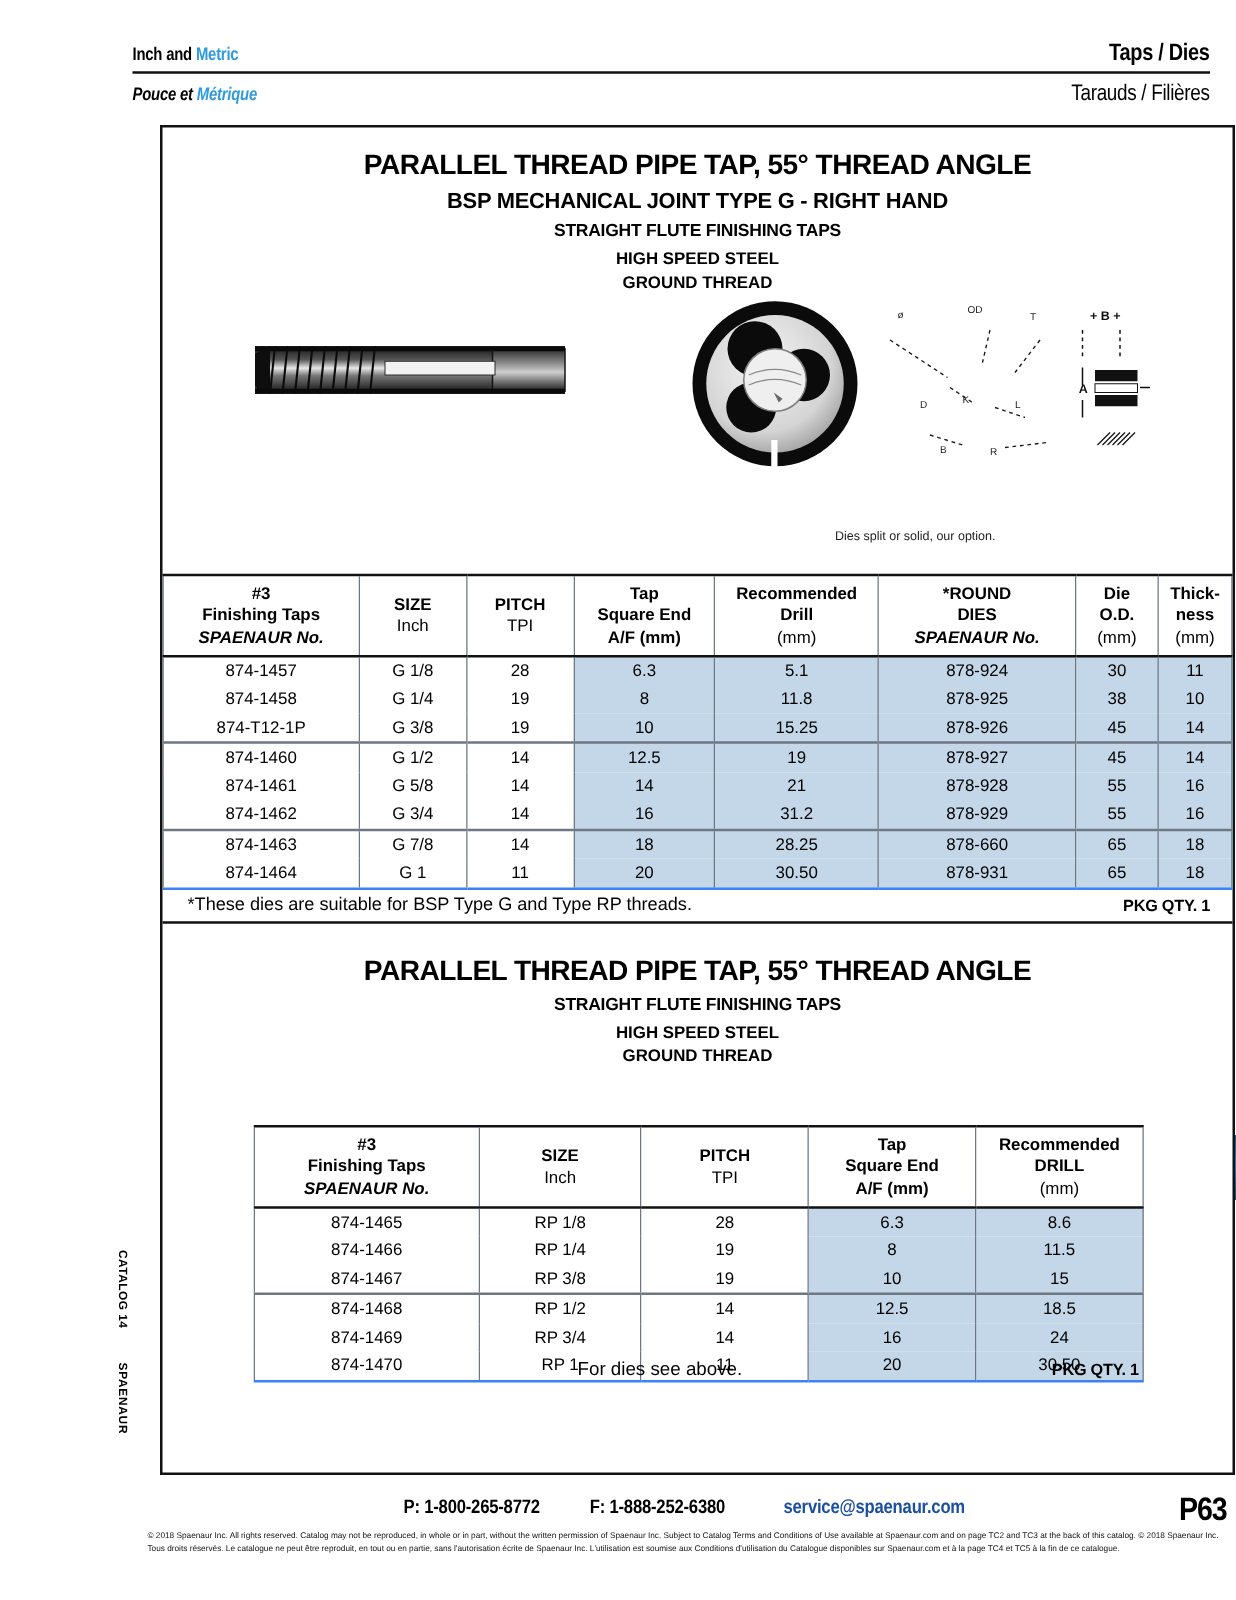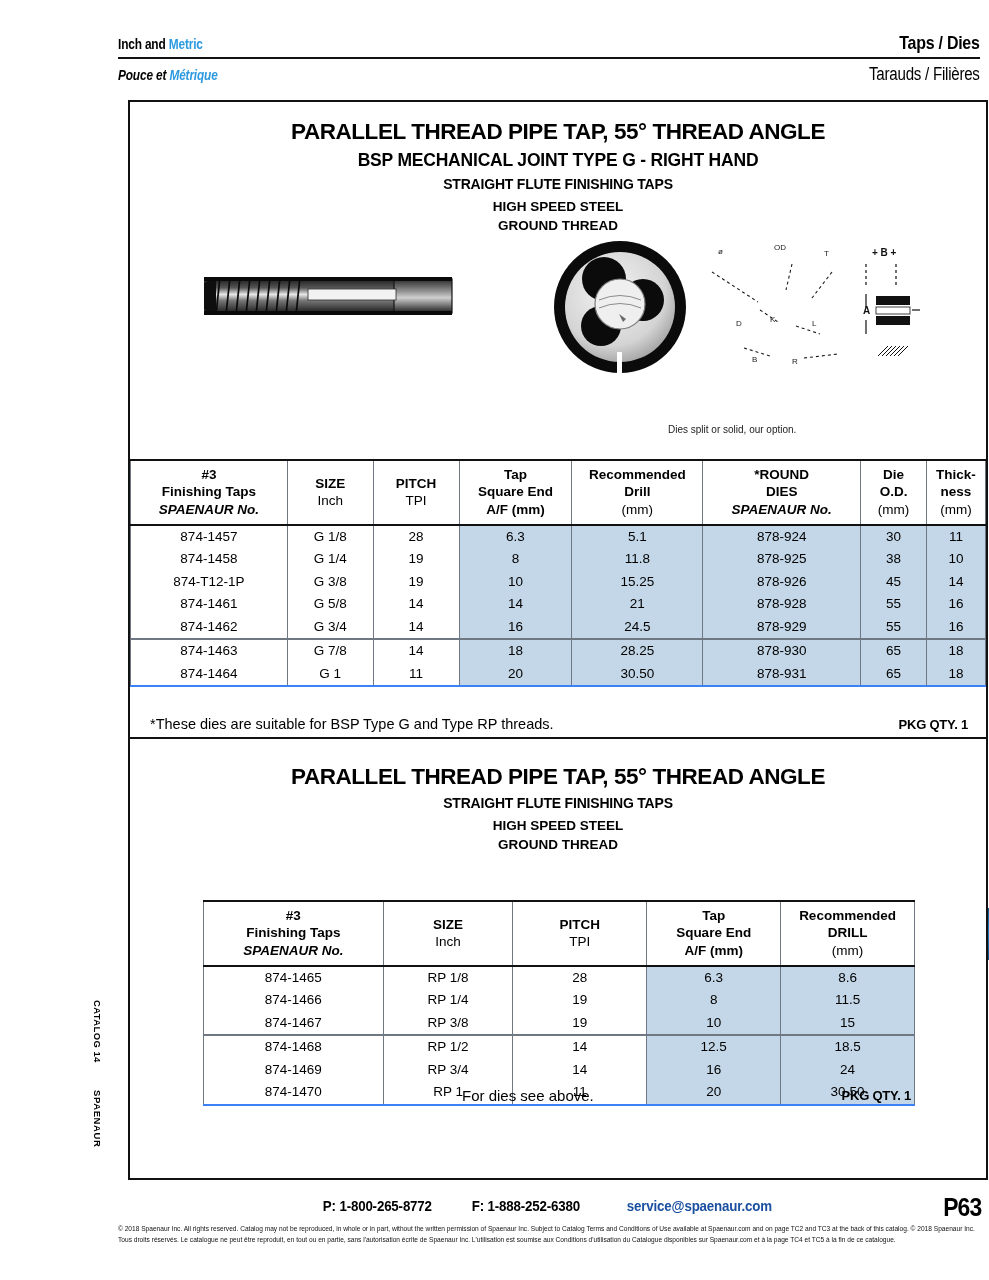"Inch and Metric" #page-header { left: 118px -> 106px }
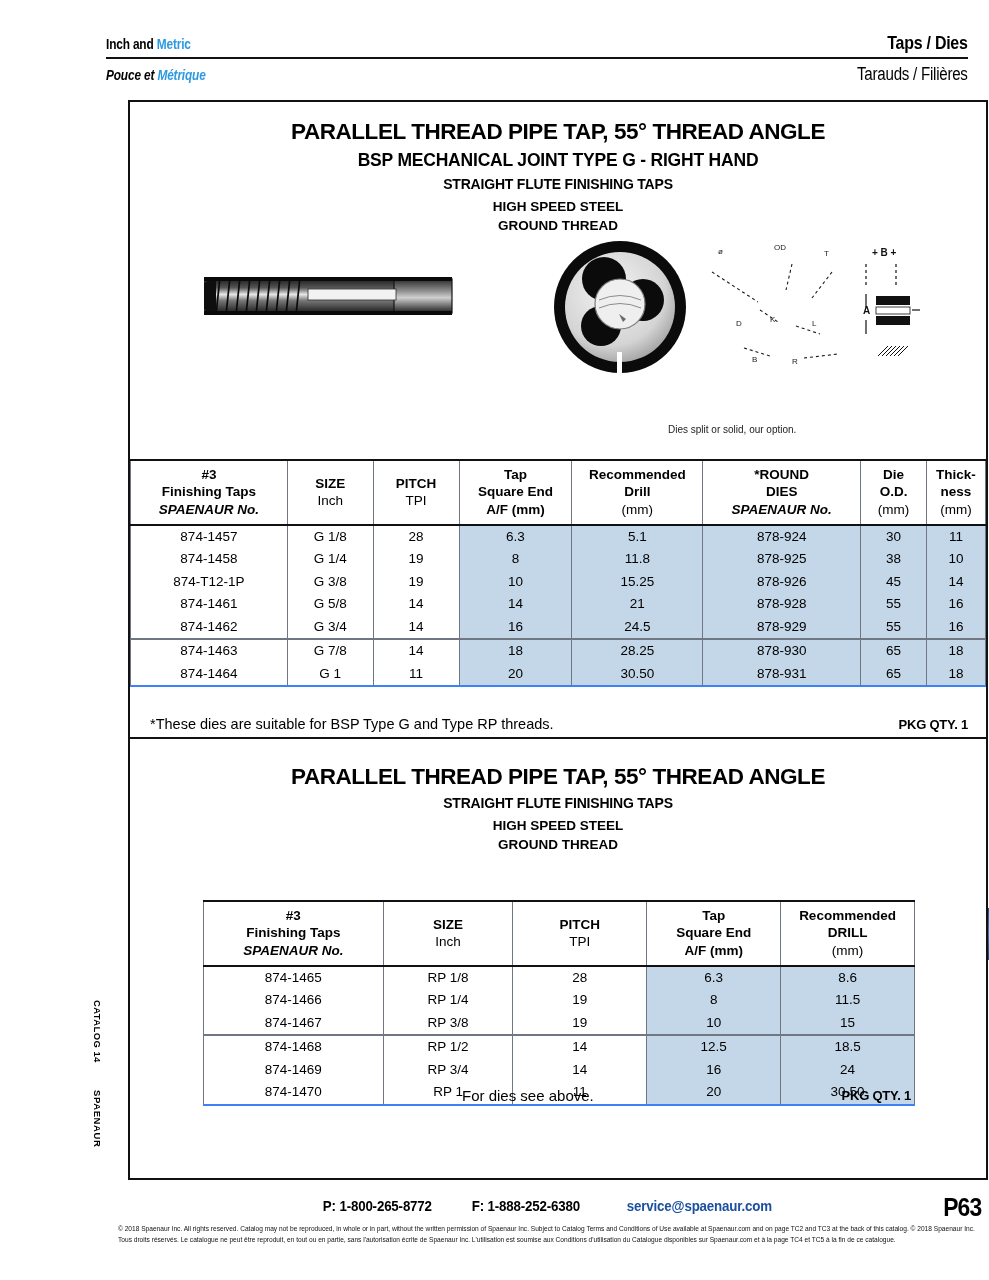"874-1460" tr.grp-first { html: none -> <tr> <td>874-1460</td> <td>G 1/2</td> <td>14</td> <td>12.5</td> <td>19</td> <td>878-927</td> <td>45</td> <td>14</td> </tr> }
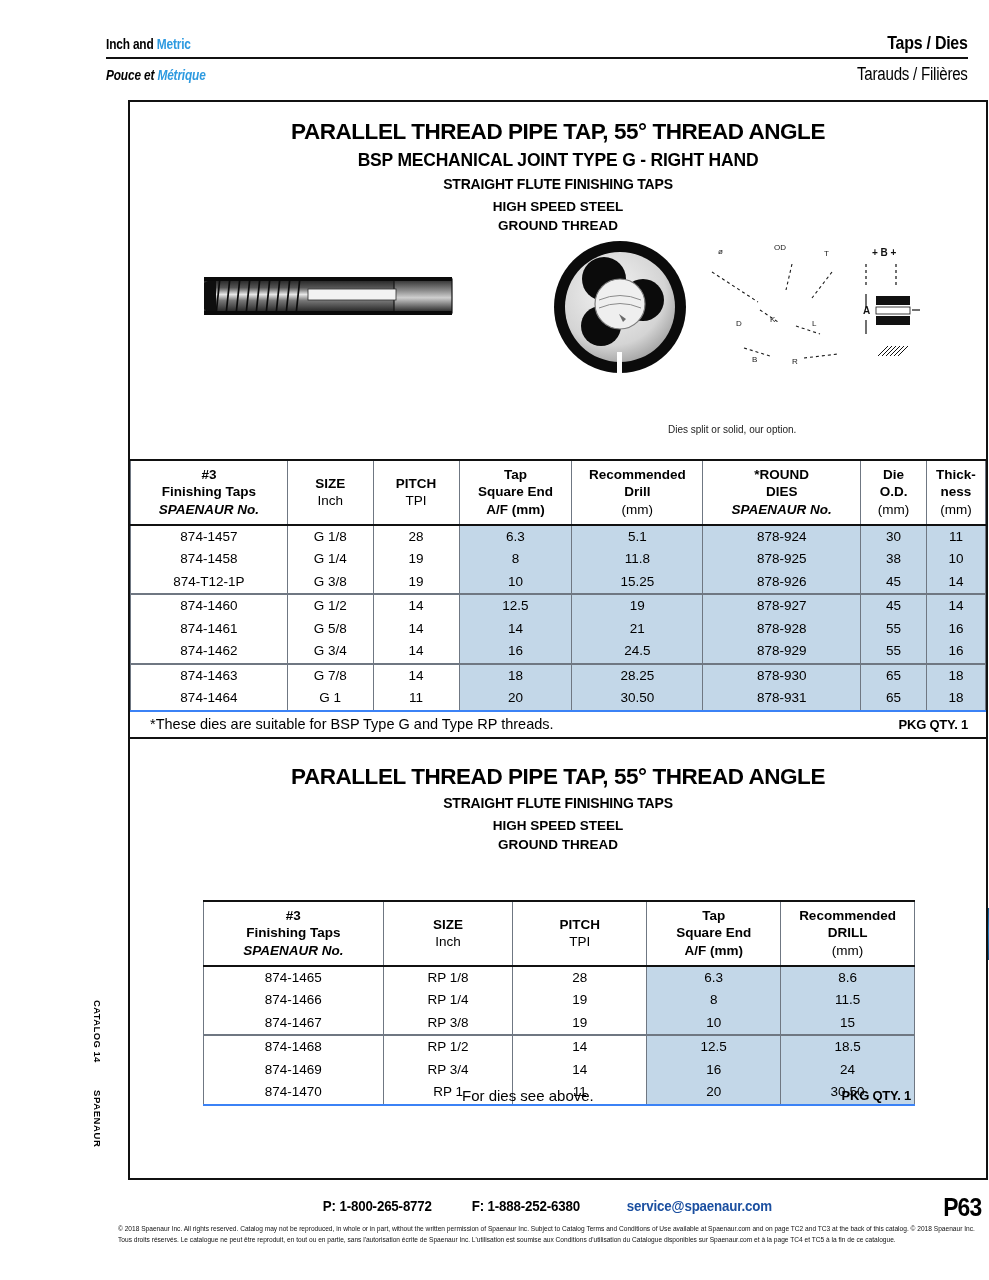"24.5" td.shade { text: 24.5 -> 31.2 }
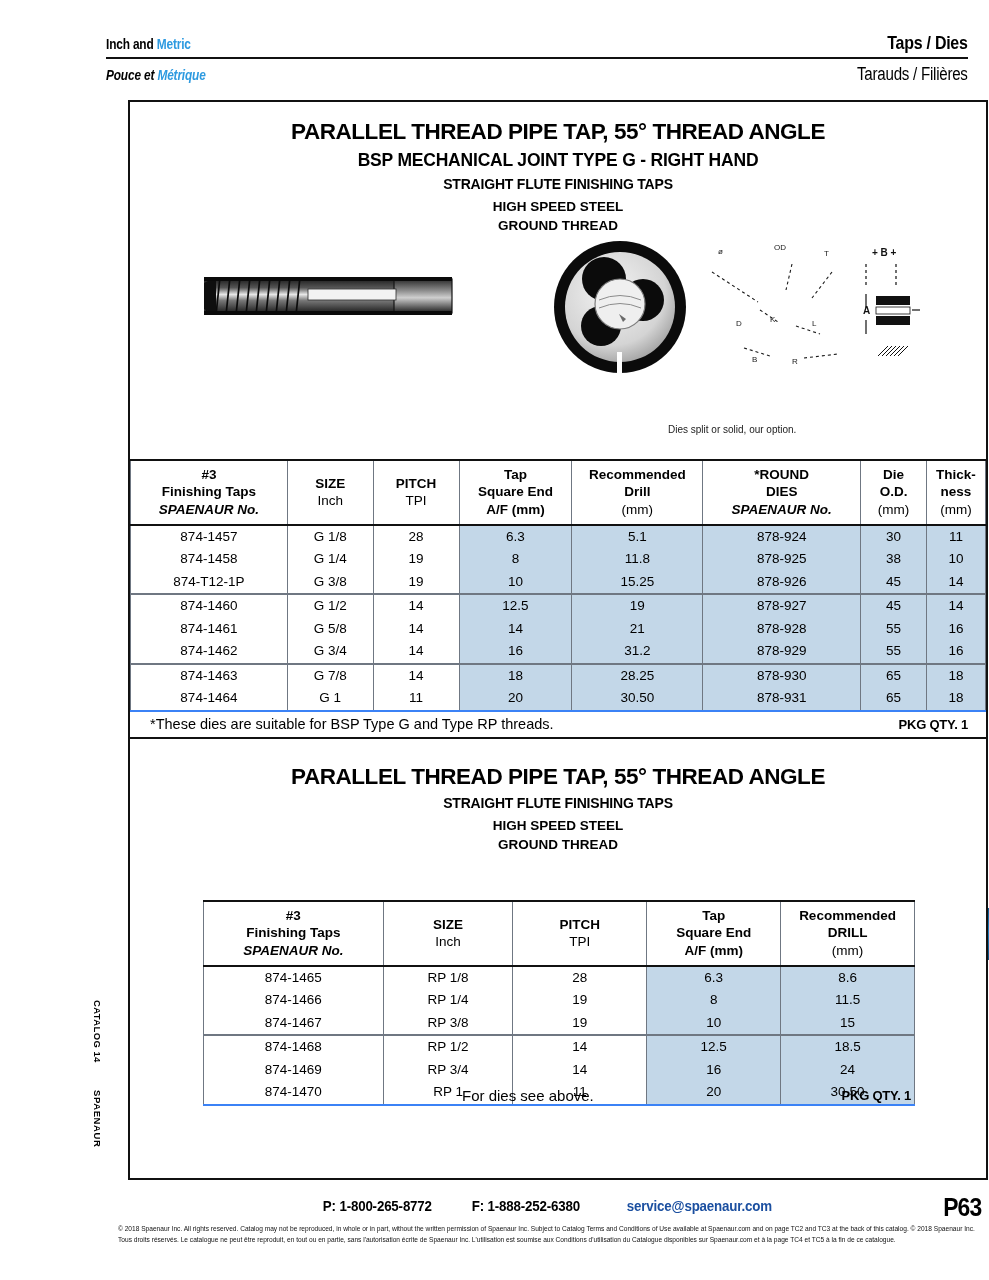"878-930" td.shade { text: 878-930 -> 878-660 }
